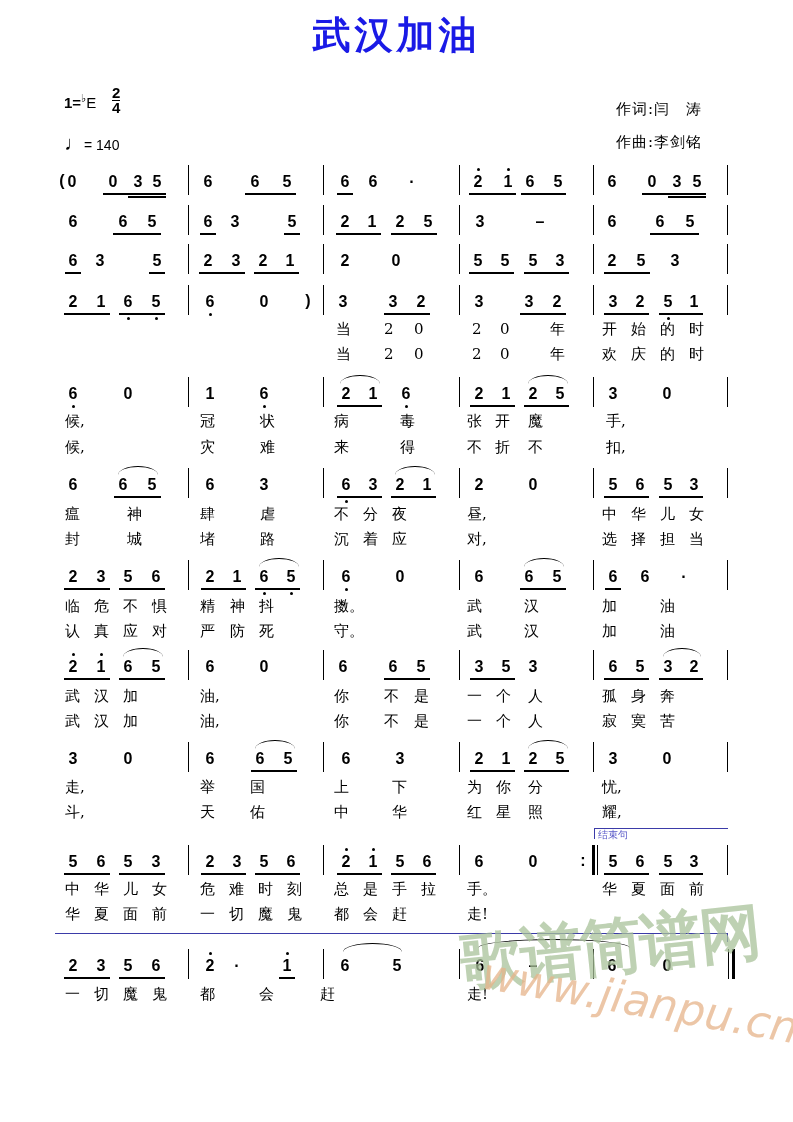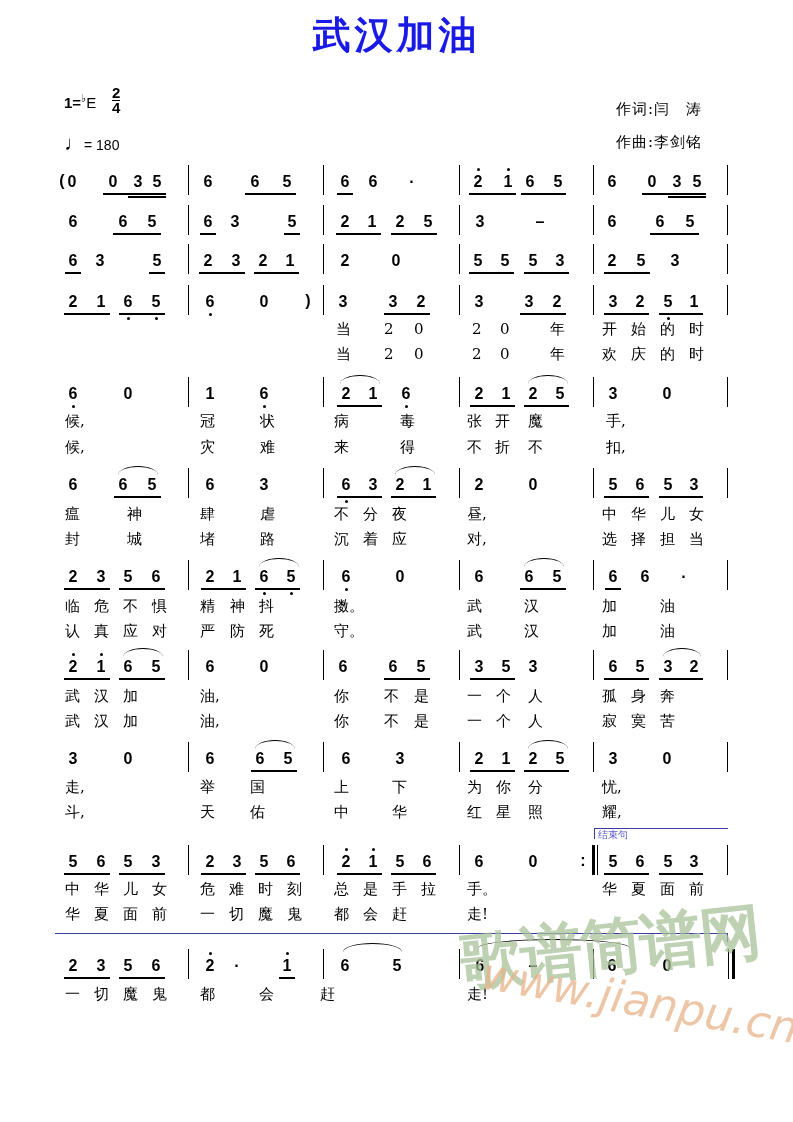"= 180" span { text: 180 -> 140 }
